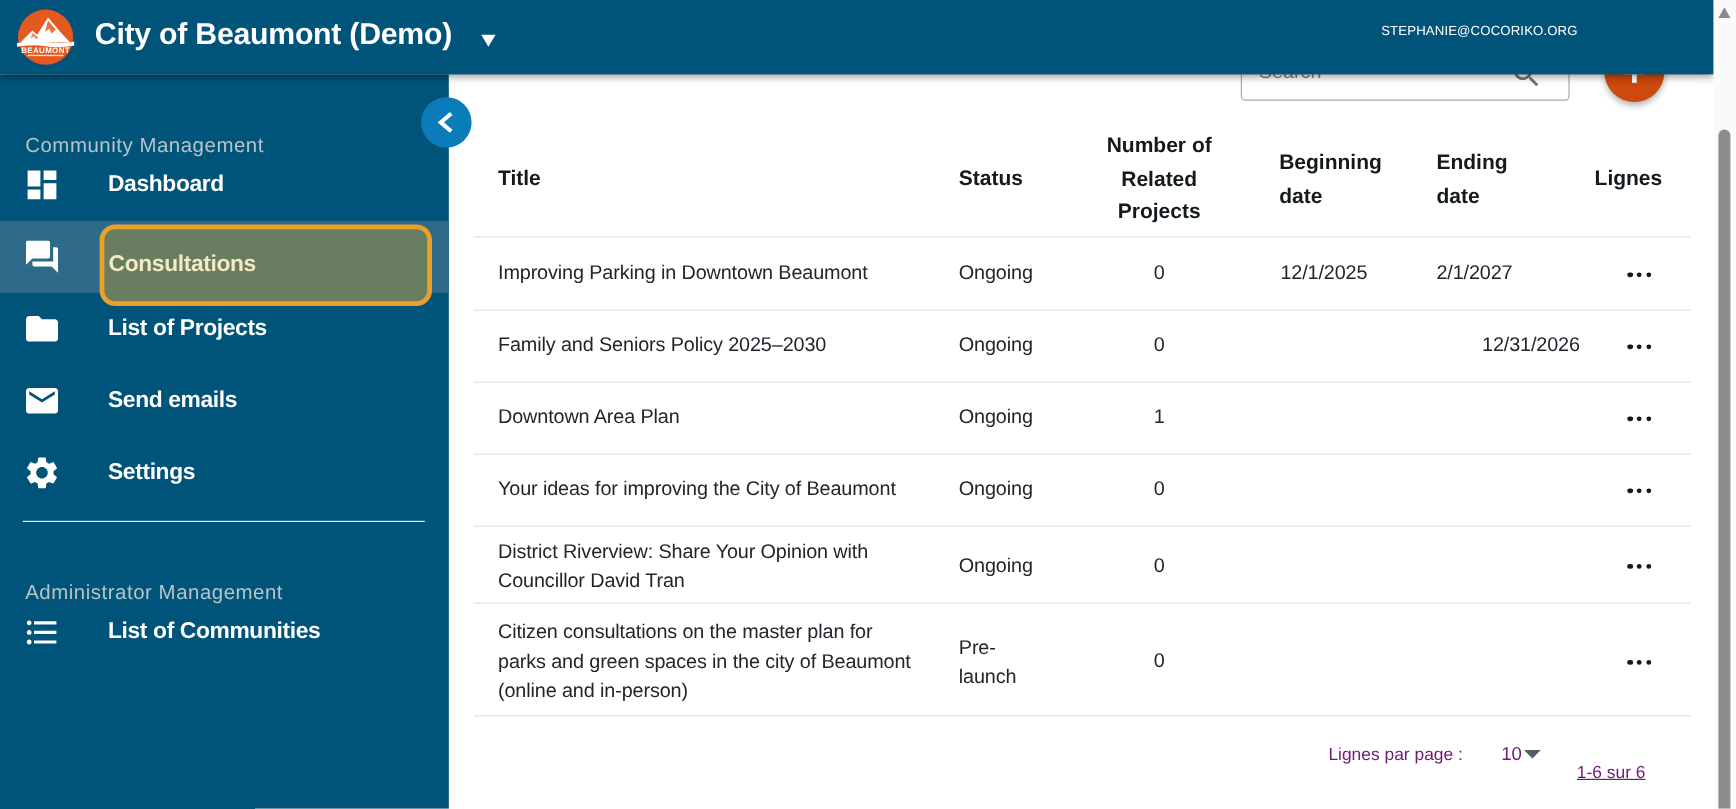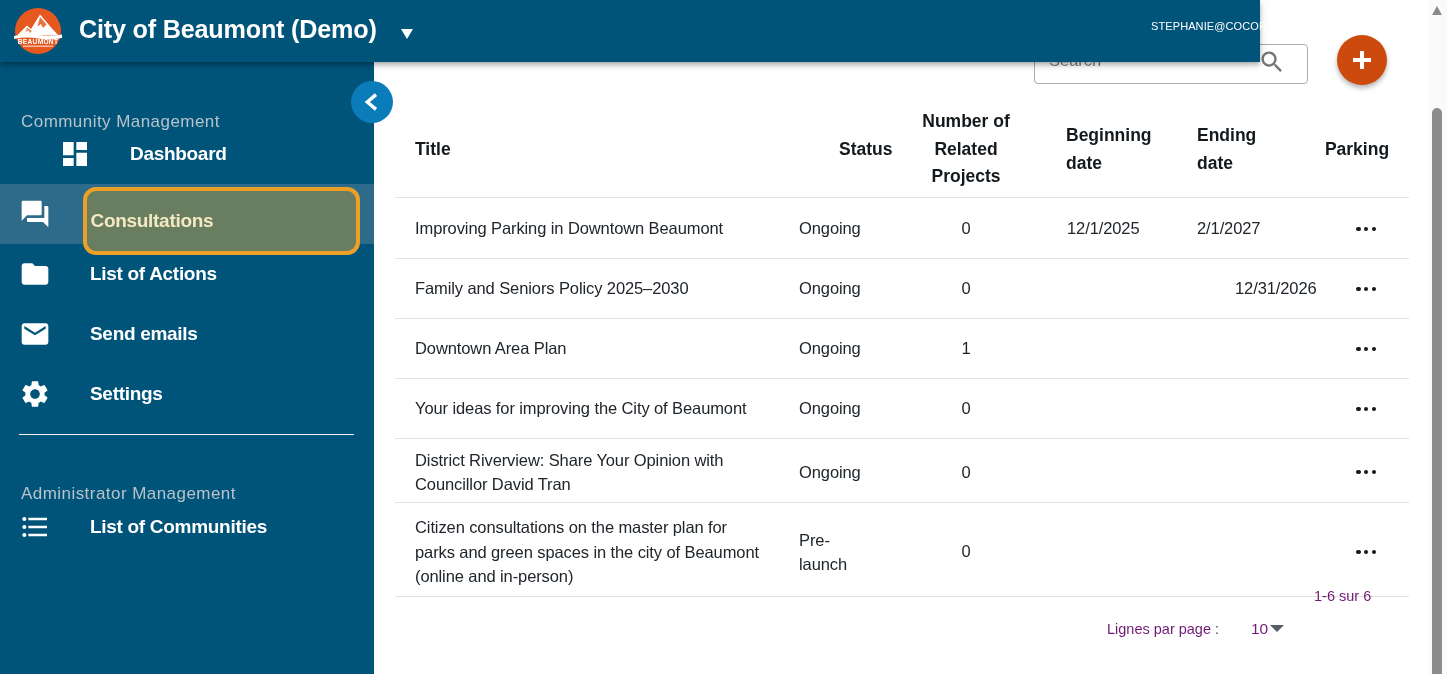"City of Beaumont (Demo)" #header { width: 1260px -> 1428px }
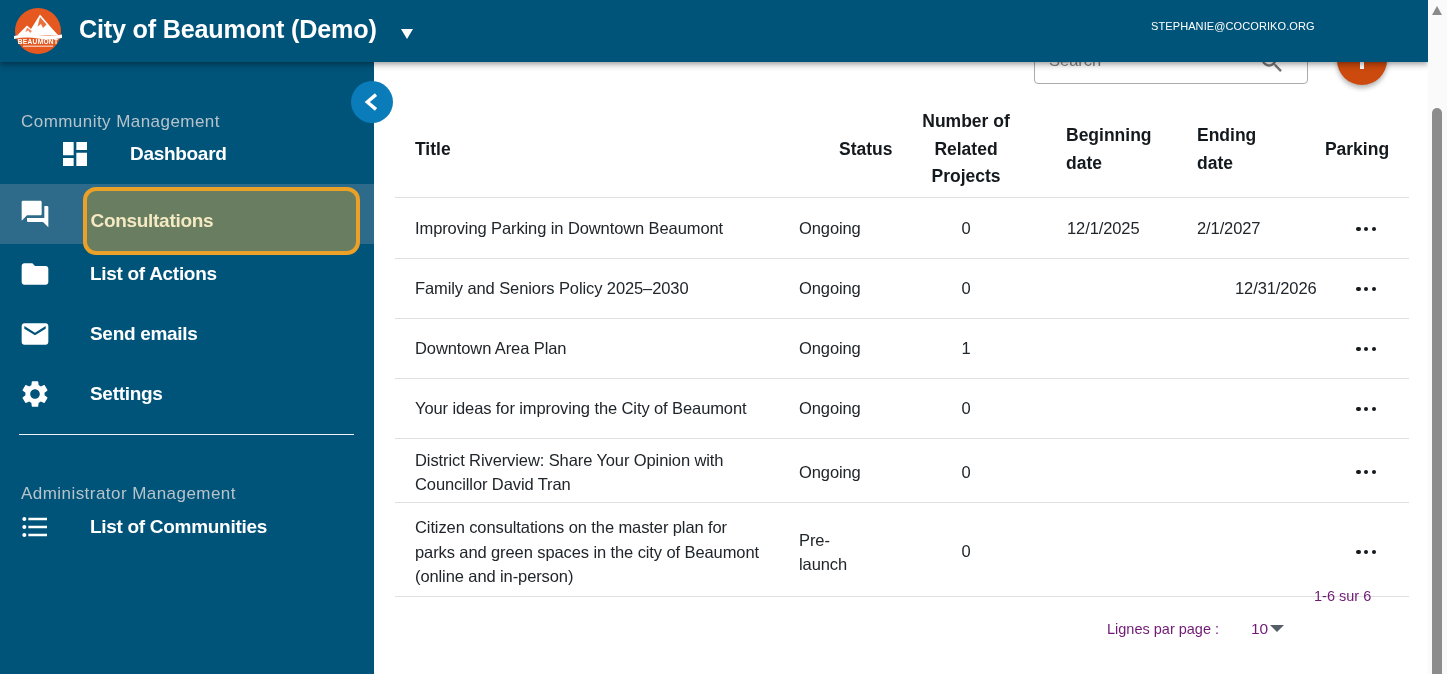"Dashboard" div.mitem { margin-left: 40px -> none }
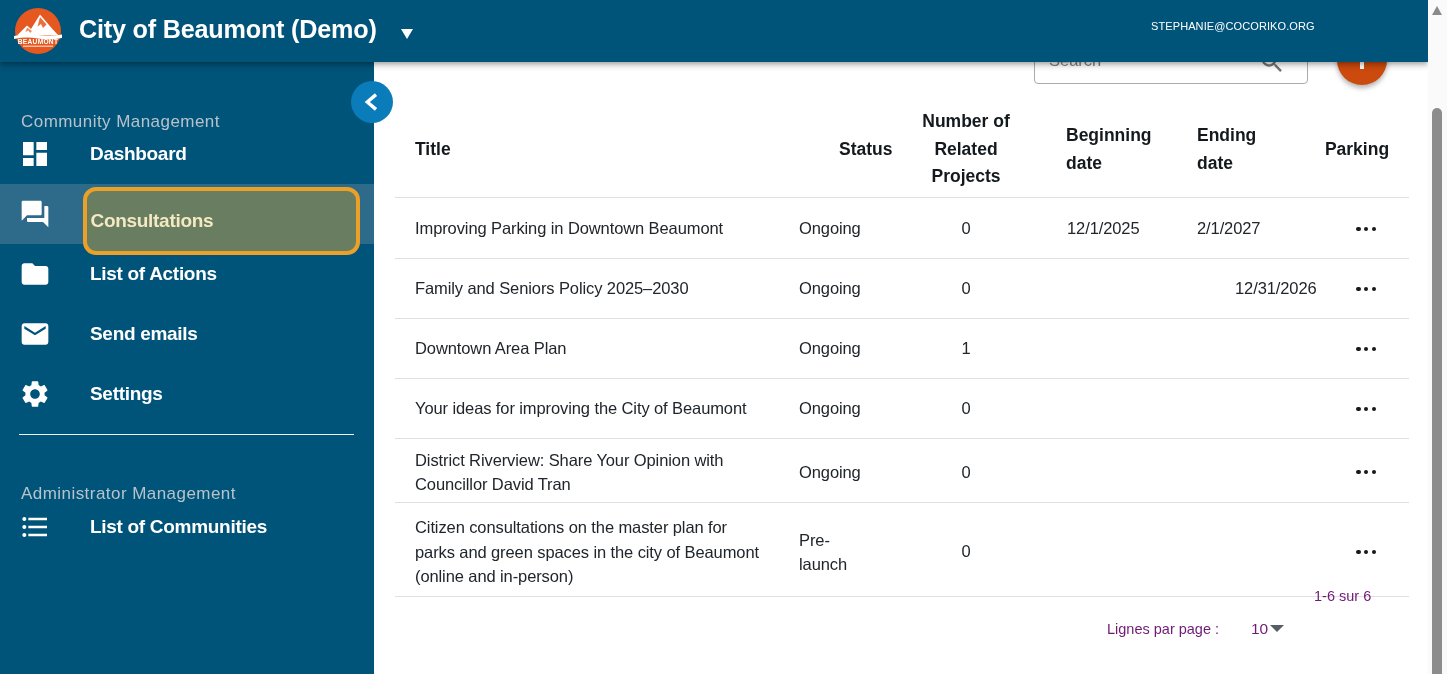"Status" div.th { margin-left: 40px -> none }
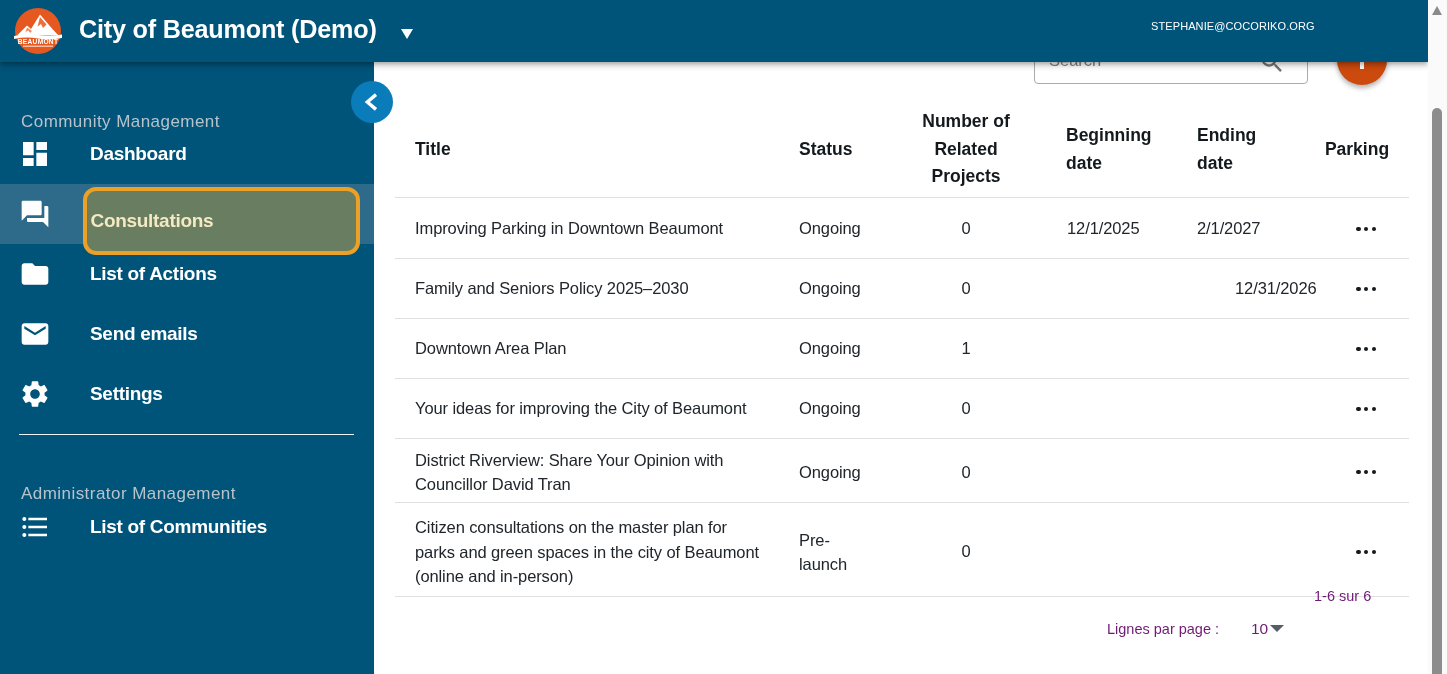"Parking" div.th { text: Parking -> Lignes }
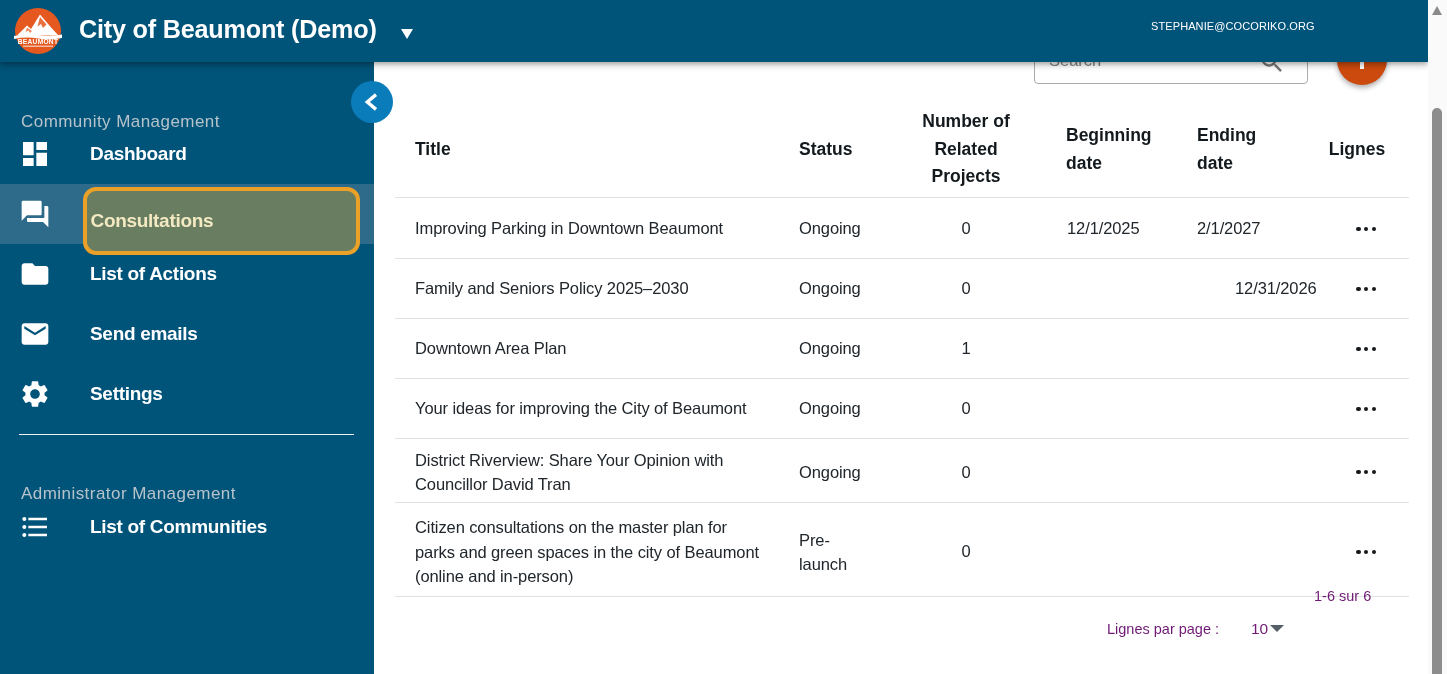"List of Actions" span.lbl { text: Actions -> Projects }
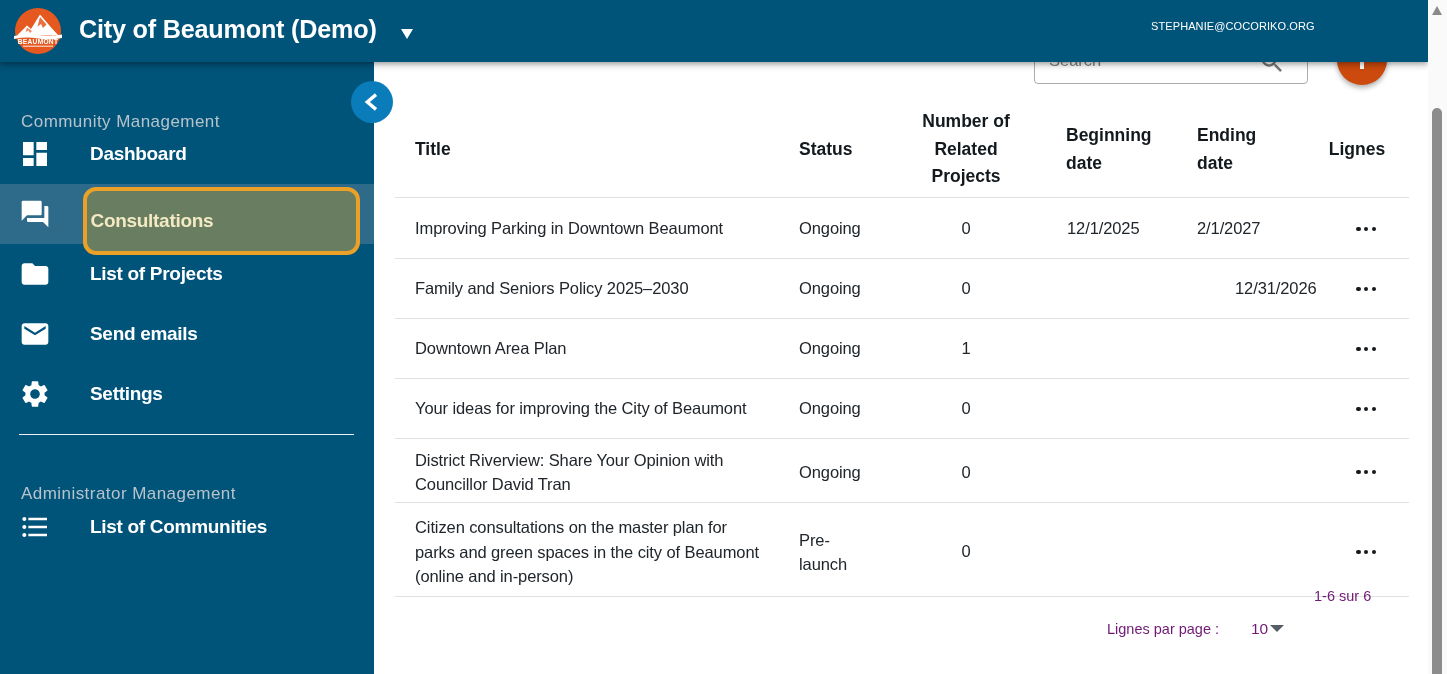"1-6 sur 6" div.foot { text-decoration: none -> underline; top: 588px -> 636px }
